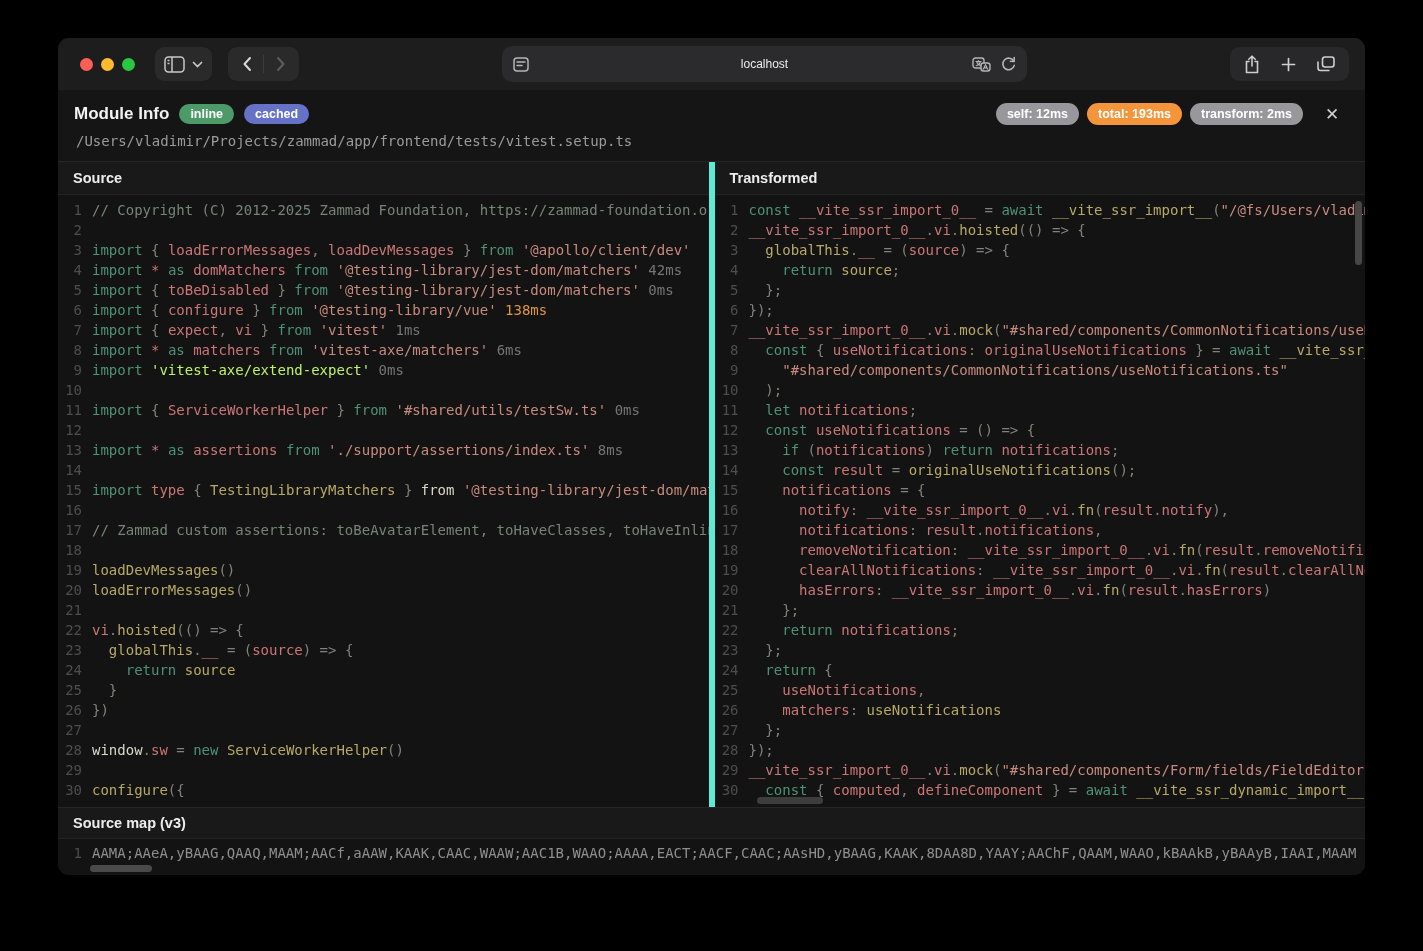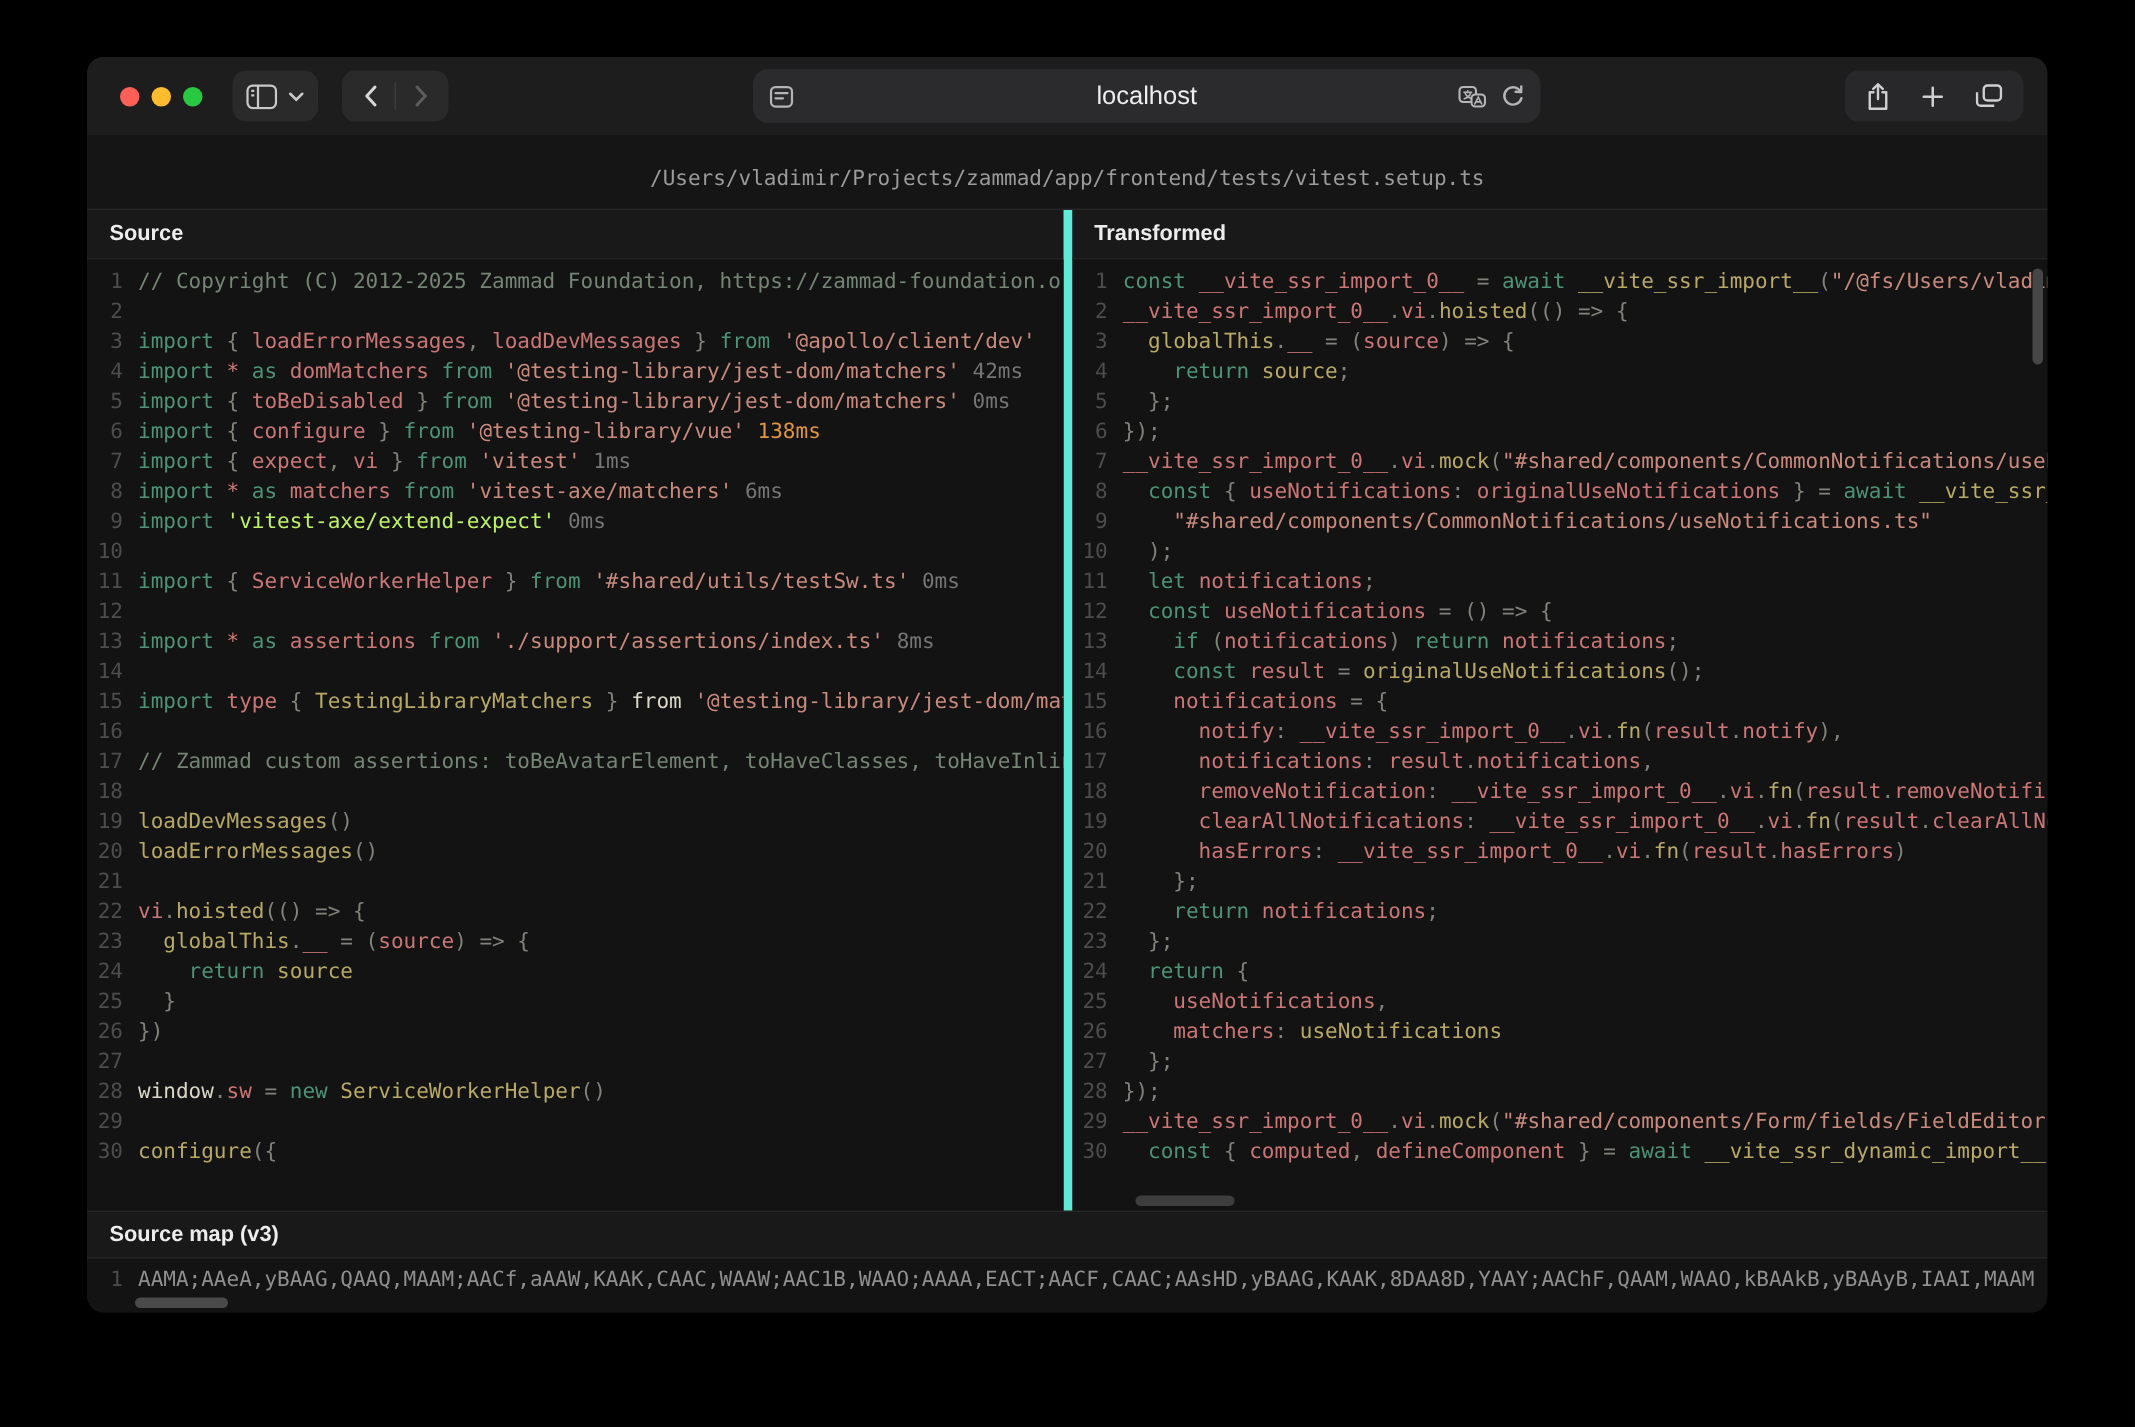"localhost" .url-text { font-size: 17px -> 12px }
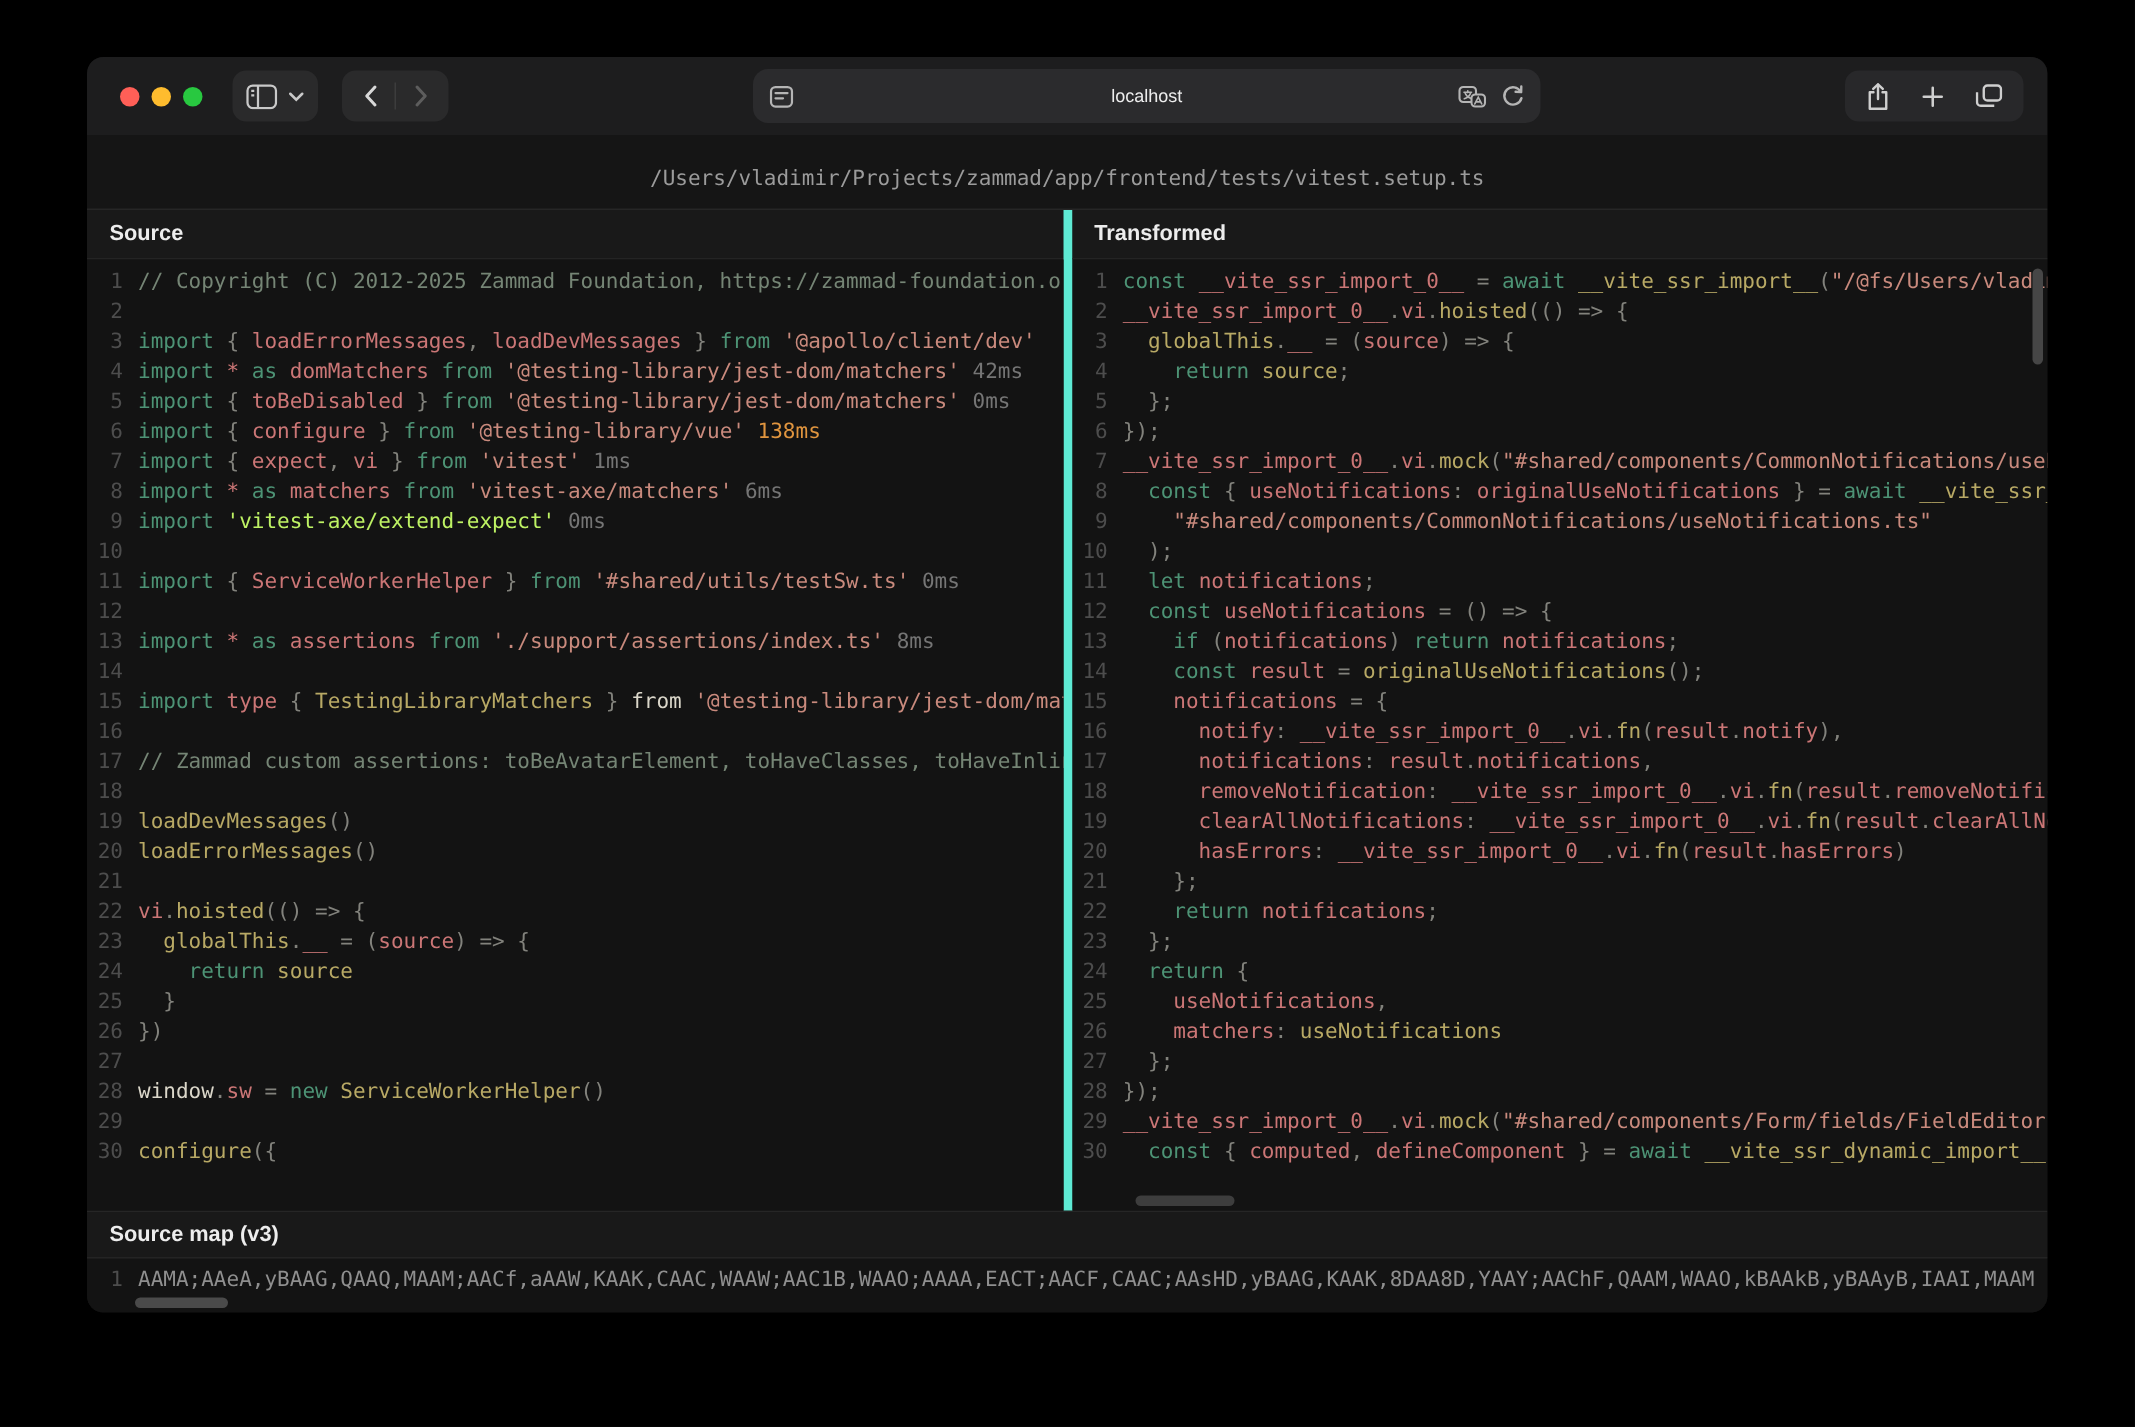"Module Info" div.mod-row1 { html: none -> <div> <span>Module Info</span> <span> <span>inline</span> <span>cached</span> </span> <span> <span>self: 12ms</span> <span>total: 193ms</span> <span>transform: 2ms</span> </span> <span>✕</span> </div> }
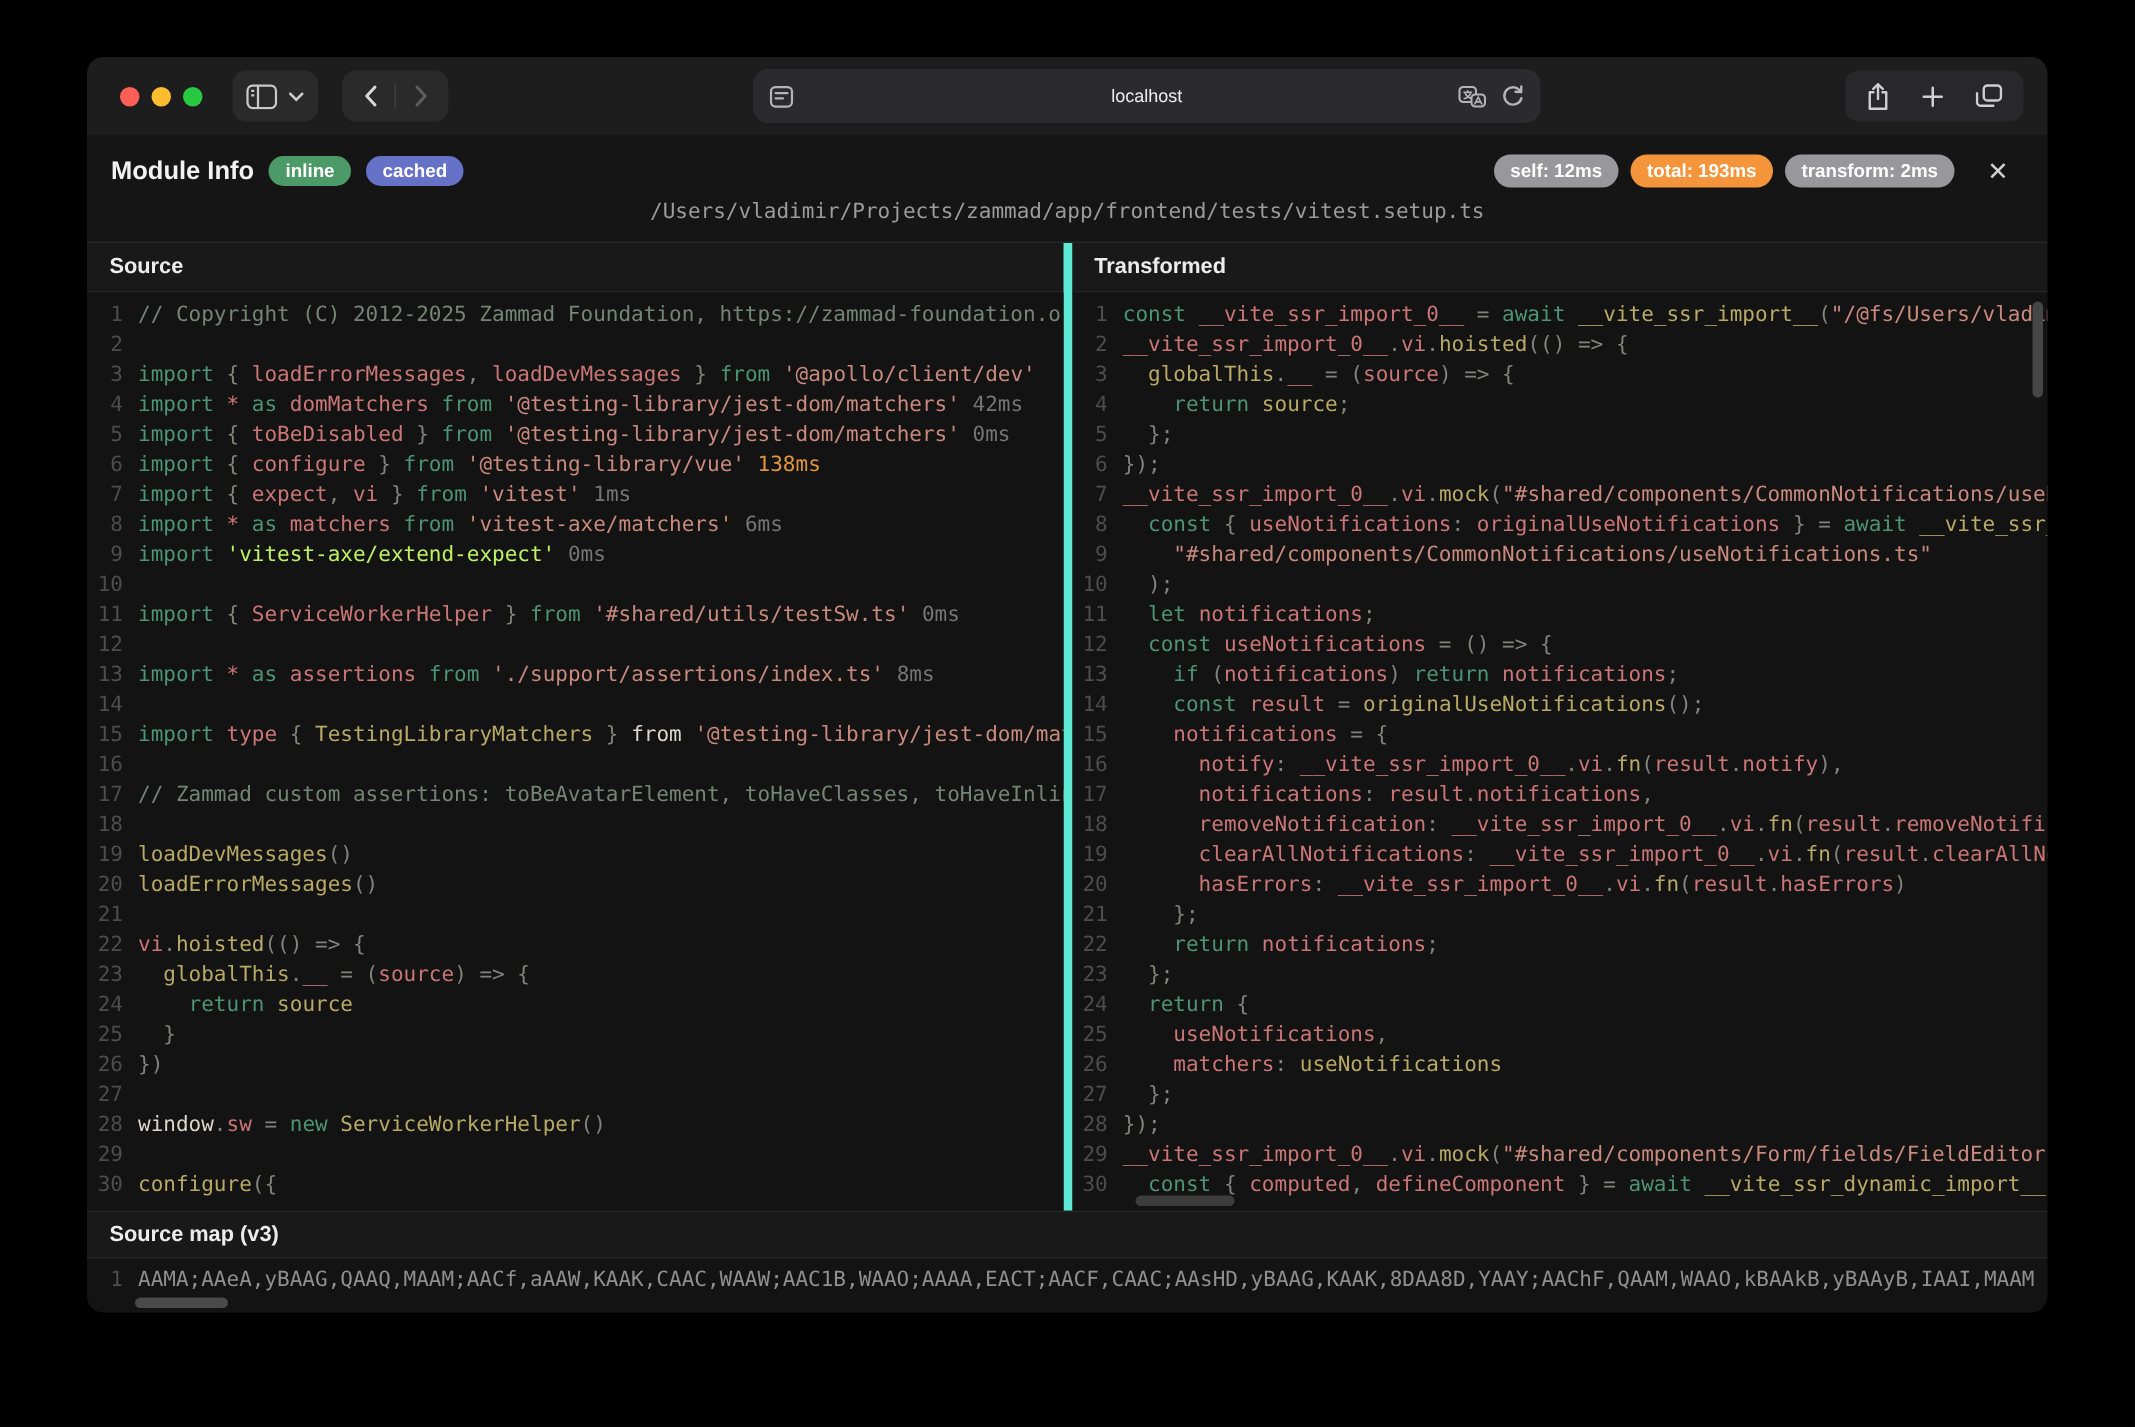"/Users/vladimir/Projects/zammad/app/fron" .mod-path { text-align: center -> none }
